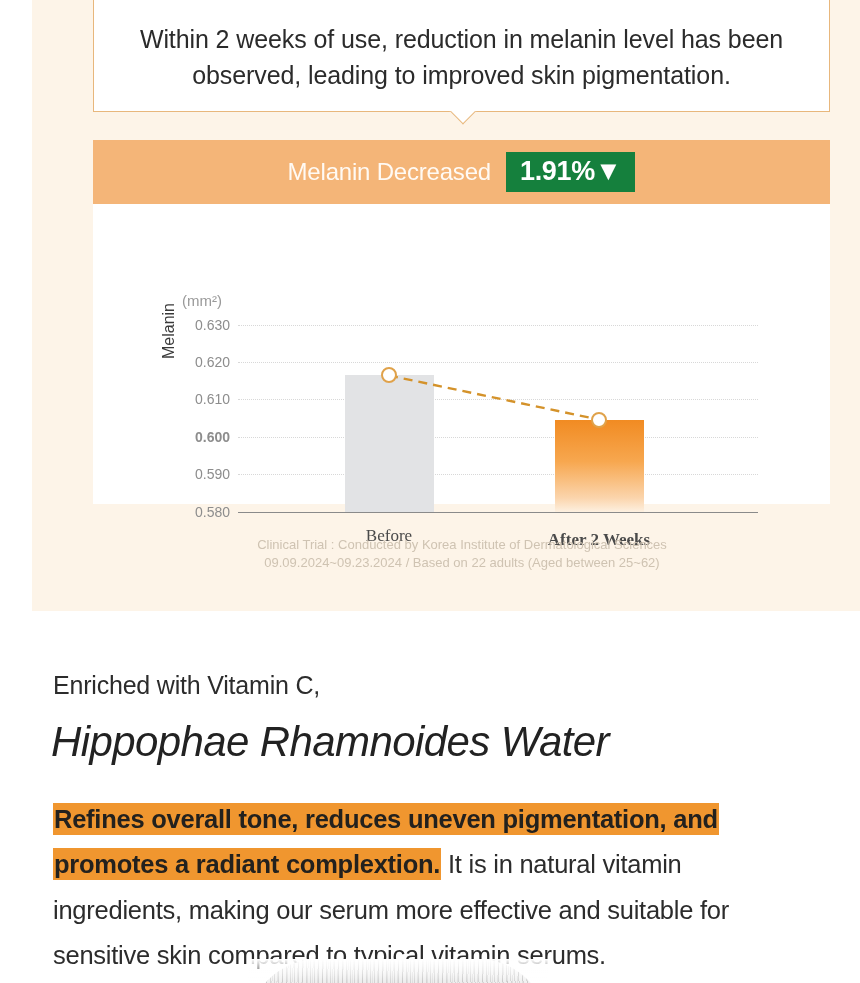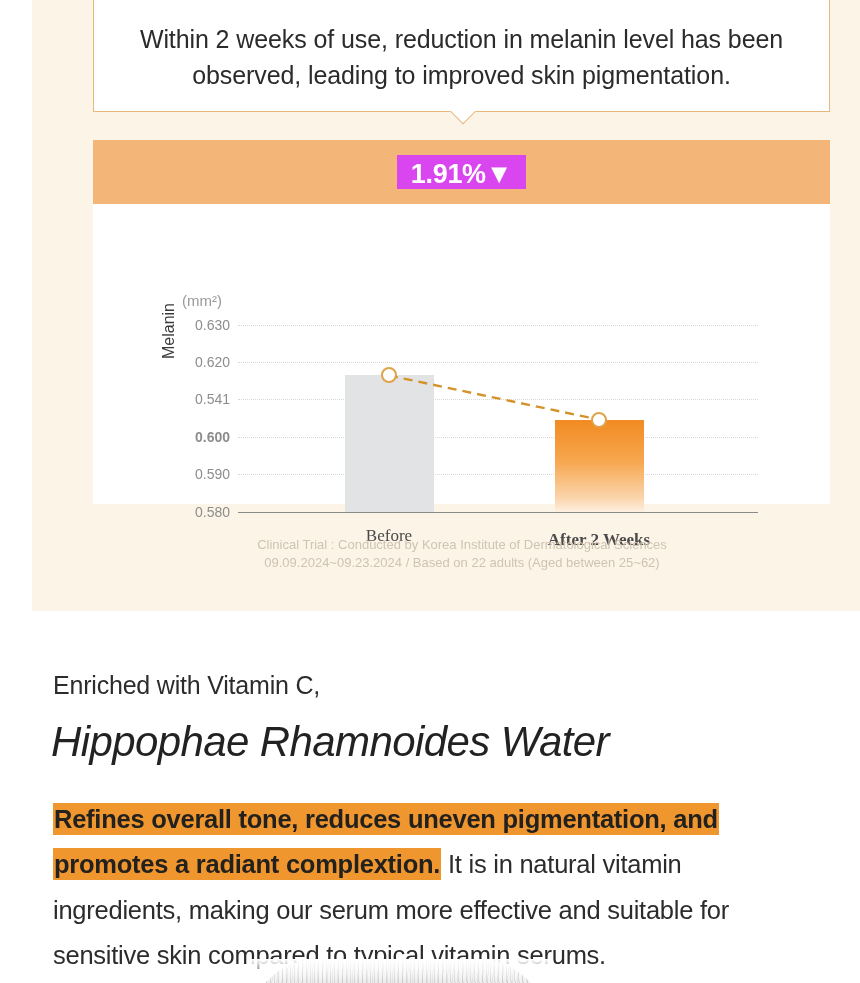"Melanin Decreased" span.chart-header-label { html: none -> <span>Melanin Decreased</span> }
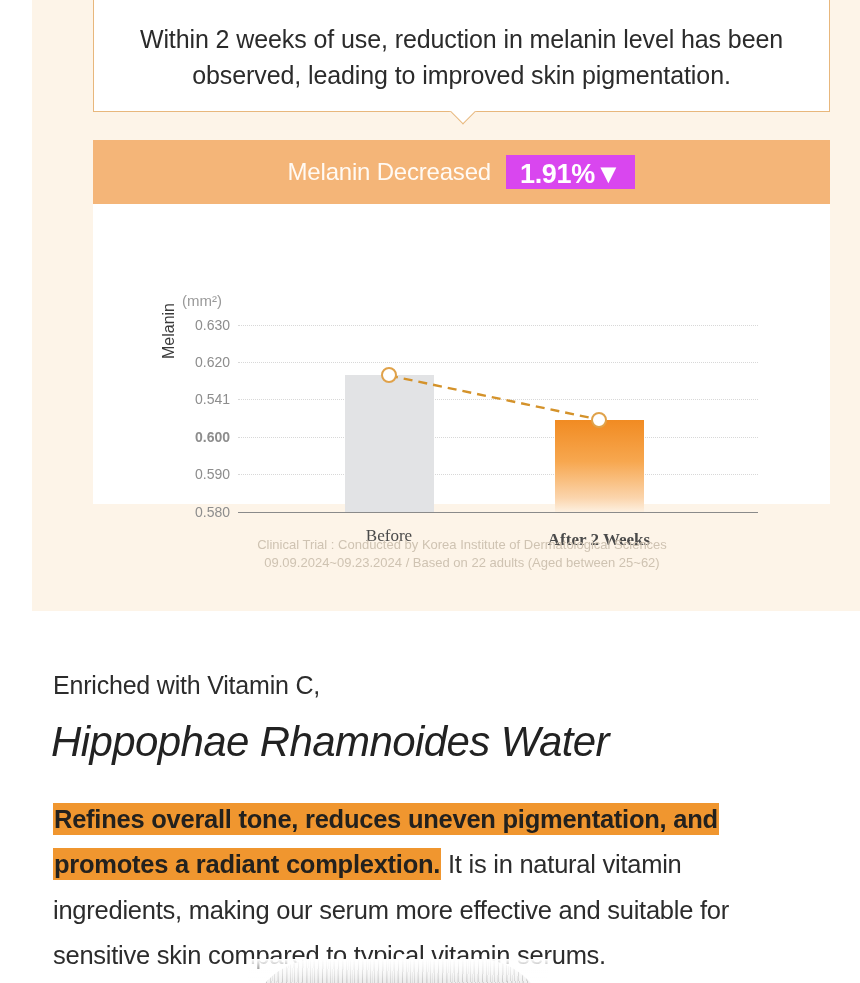"1.91%▼" .chart-badge { background: #d946ef -> #15803d; padding: 5px 14px 0 14px -> 5px 14px 7px 14px }
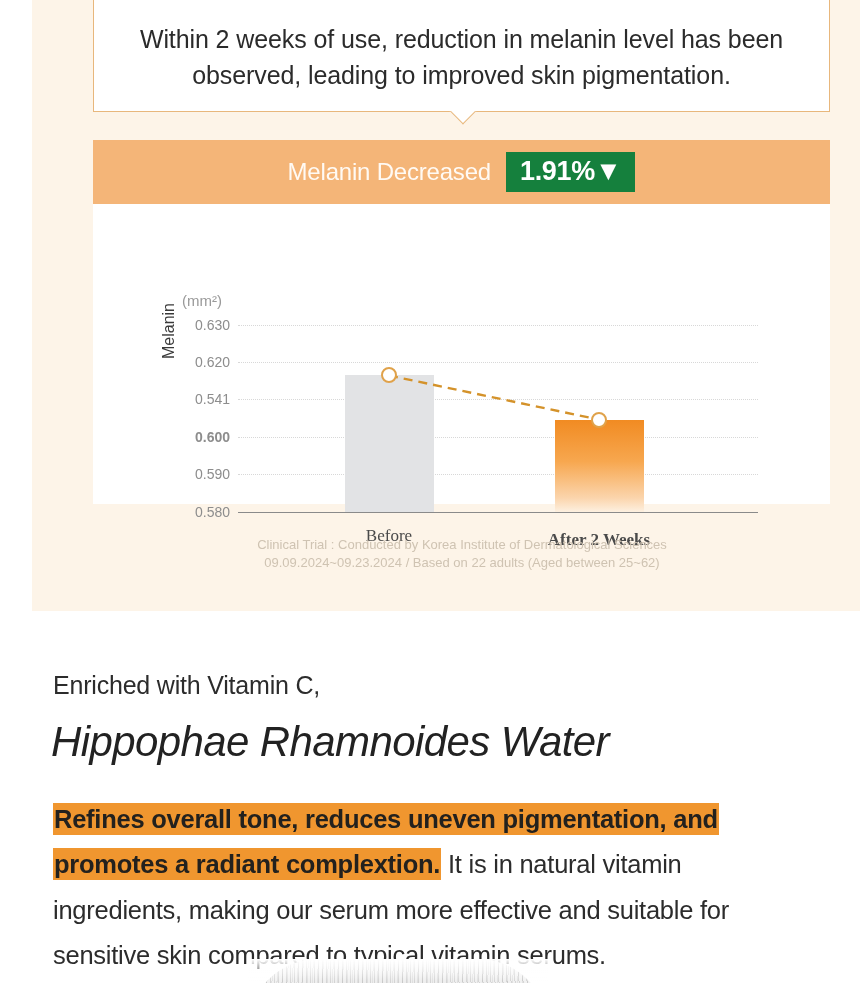"0.541" div.ytick { text: 0.541 -> 0.610 }
